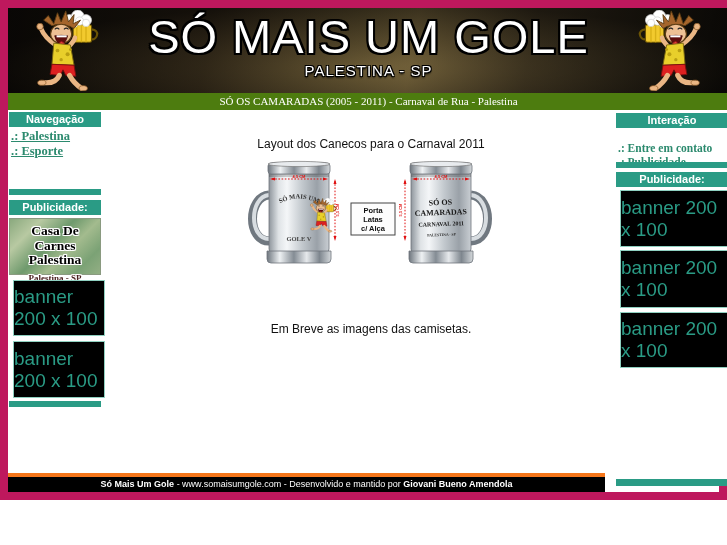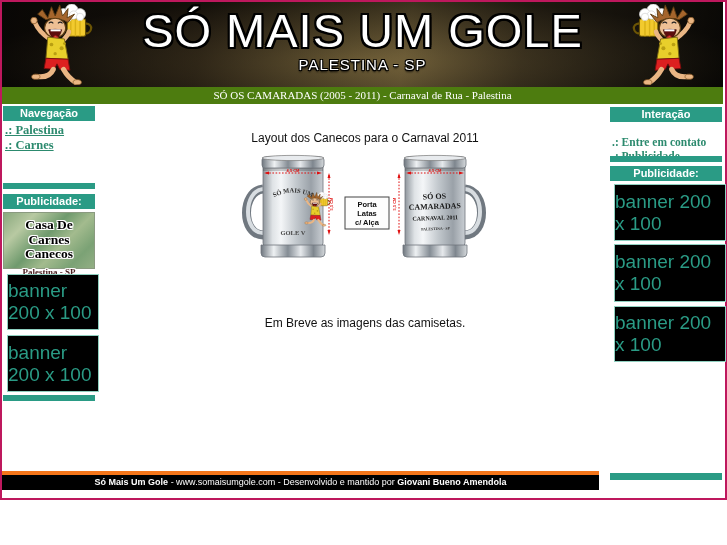"SÓ MAIS UM GOLE" .site { border: 2px solid #be185d -> 8px solid #be185d }
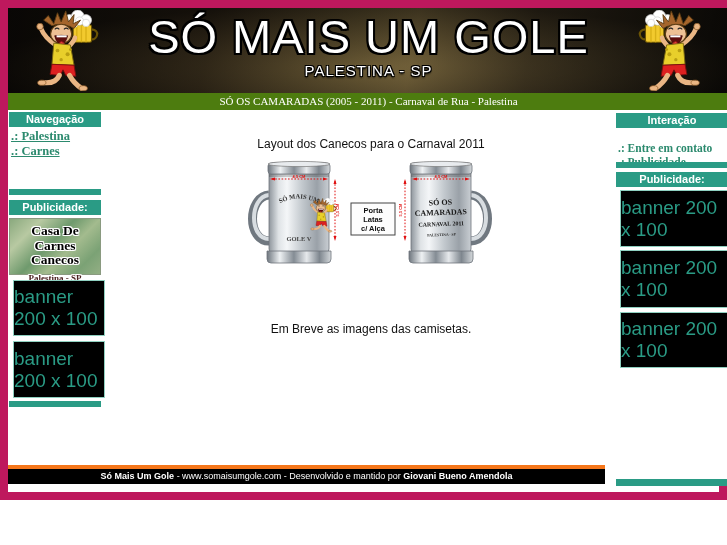".: Carnes" span.nav-item { text: Carnes -> Esporte }
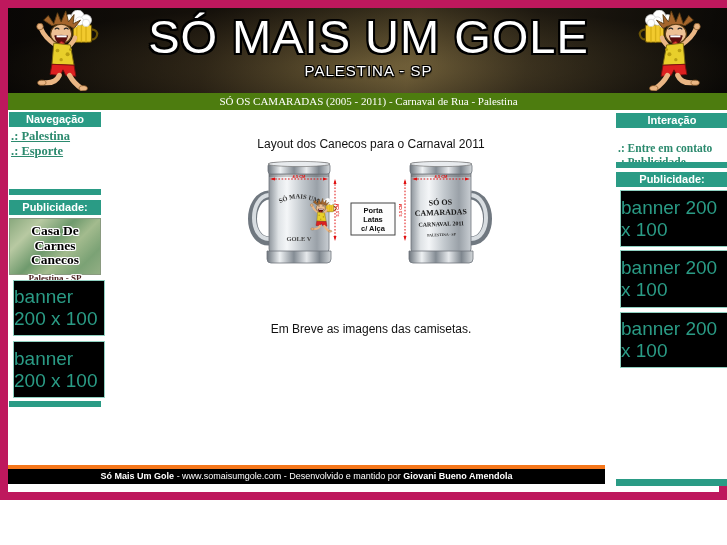"Canecos" div.l2 { text: Canecos -> Palestina }
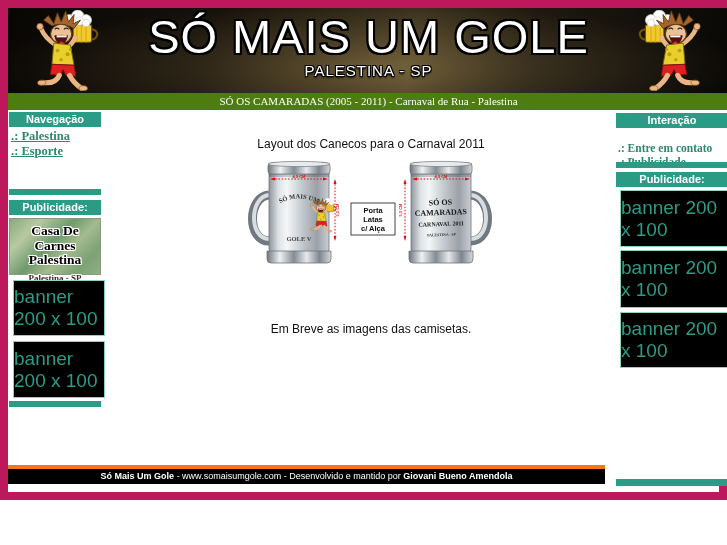"Só Mais Um Gole -" .footer { bottom: 8px -> 0 }
